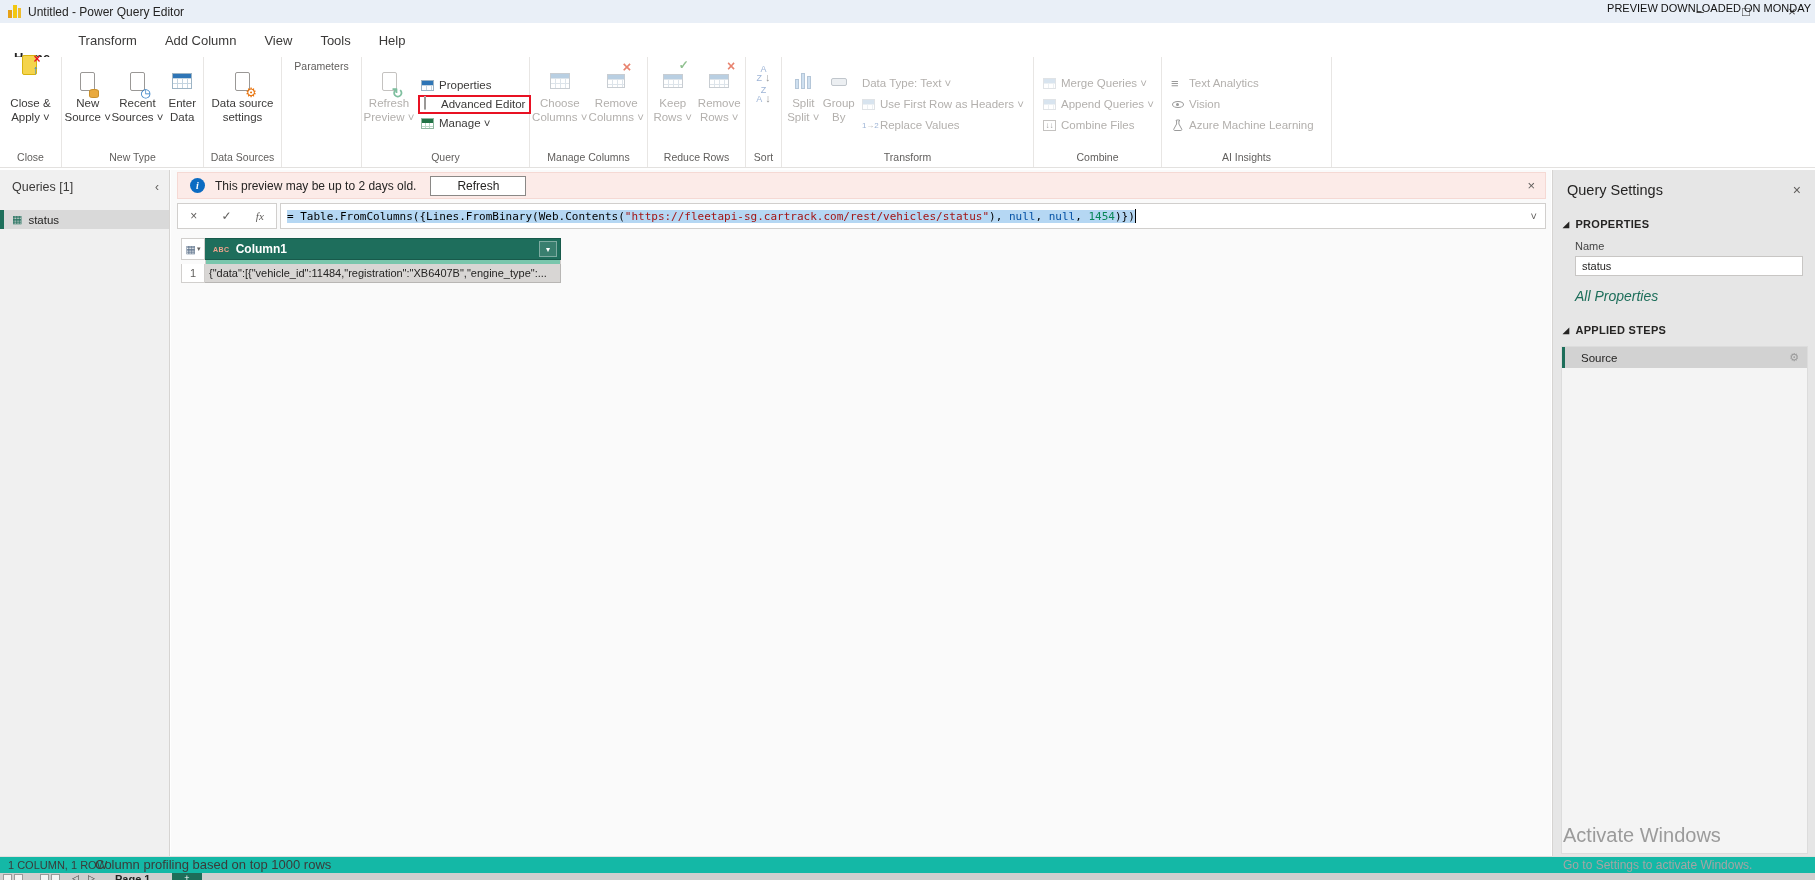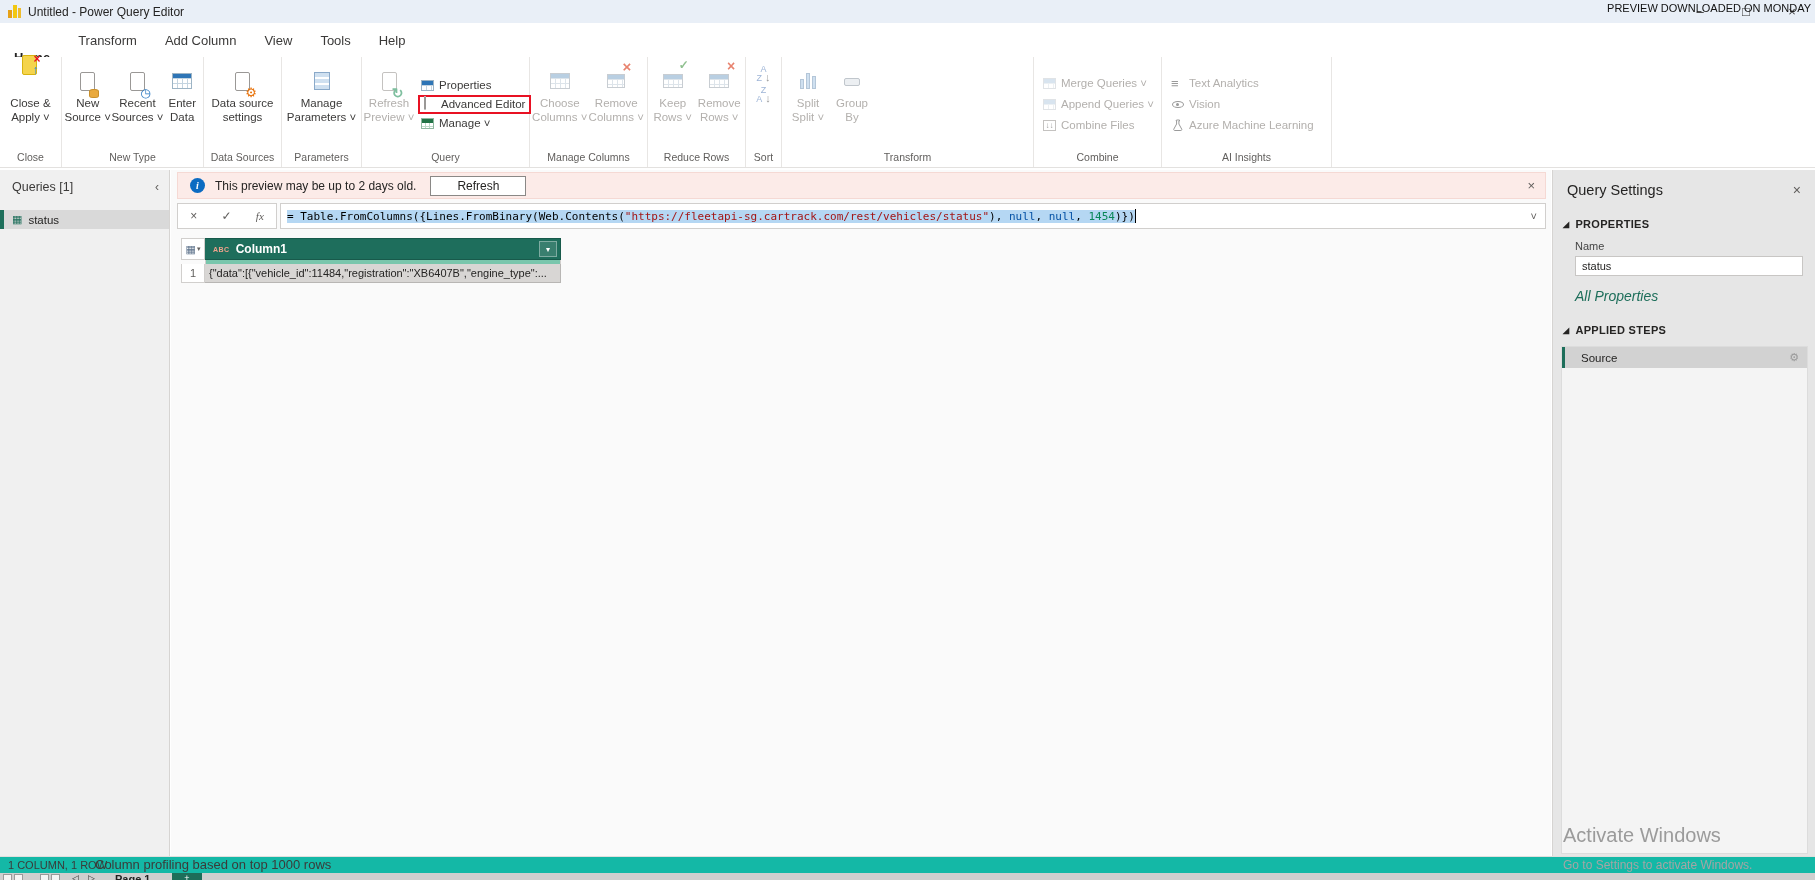"Data Type: Text ˅" div.smallcol { html: none -> <div> <div> <span>Data Type: Text ˅</span> </div> <div> <span></span> <span>Use First Row as Headers ˅</span> </div> <div> <span>1<span>→</span>2</span> <span>Replace Values</span> </div> </div> }
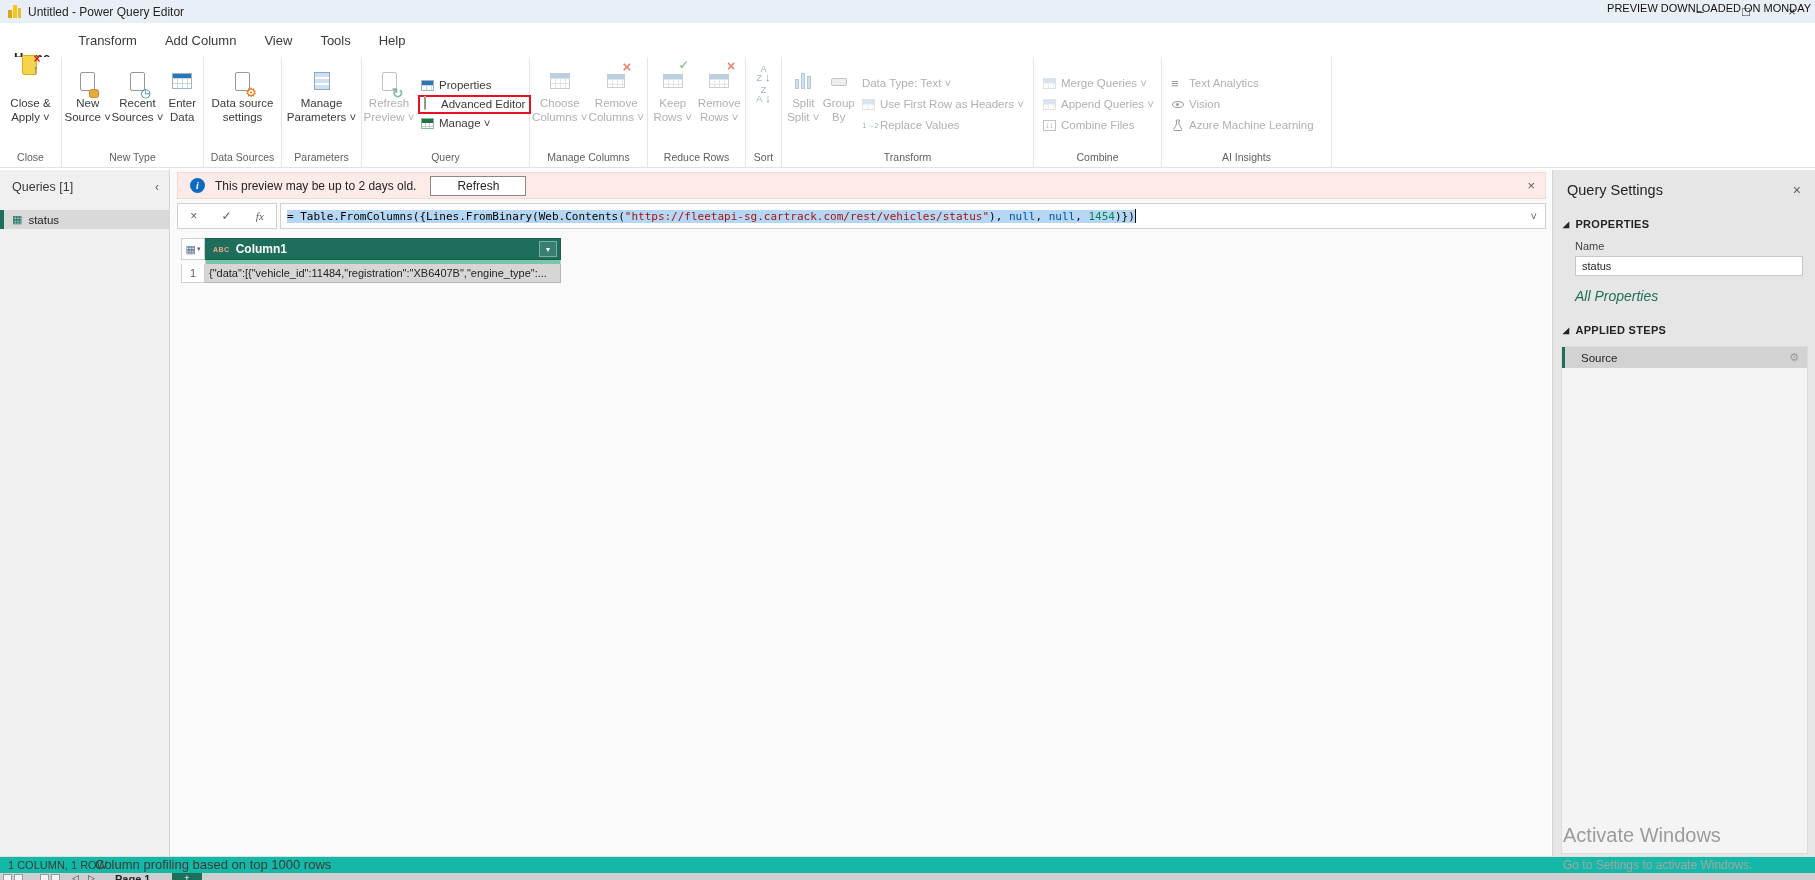"Manage" div.rbuttons { html: <div> <div> <span> <span></span> </span> <span>Manage</span> <span>Parameters ˅</span> </div> </div> -> none }
